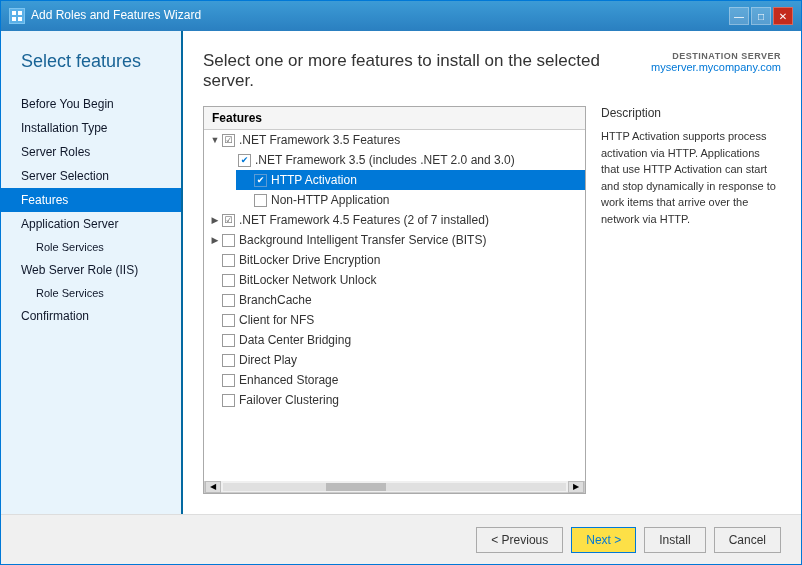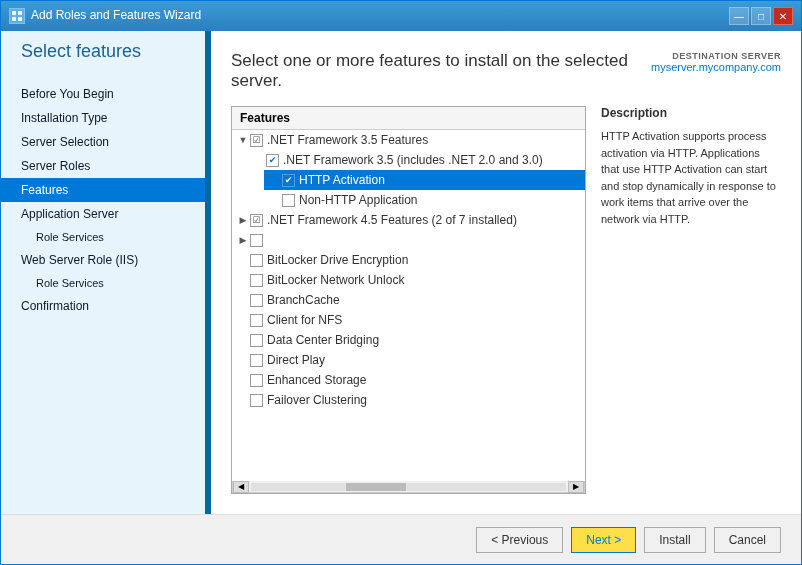"Select features" .sidebar { border-right: 6px solid #0369a1 -> 2px solid #0369a1; padding-top: none -> 10px; width: 210px -> 182px }
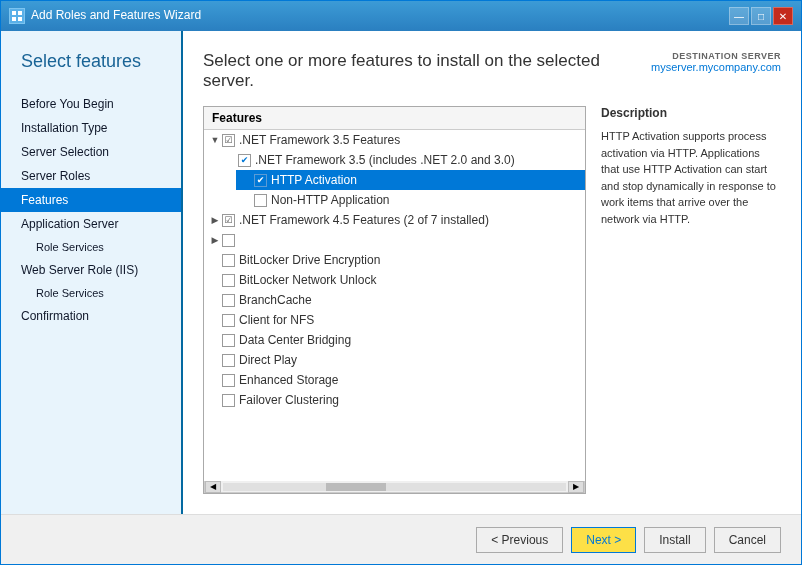"Description" .description-panel .desc-title { font-weight: 700 -> 400 }
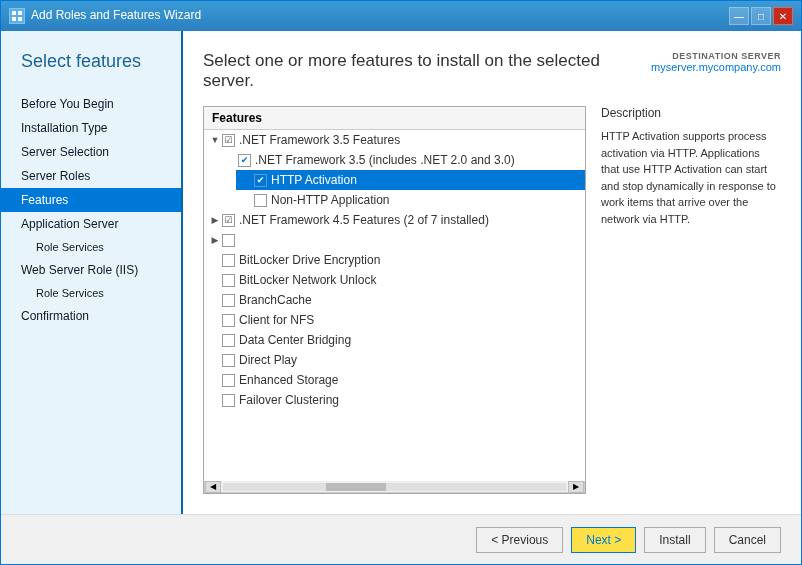"Server Selection" li { order: before "Server Roles" -> after "Server Roles" }
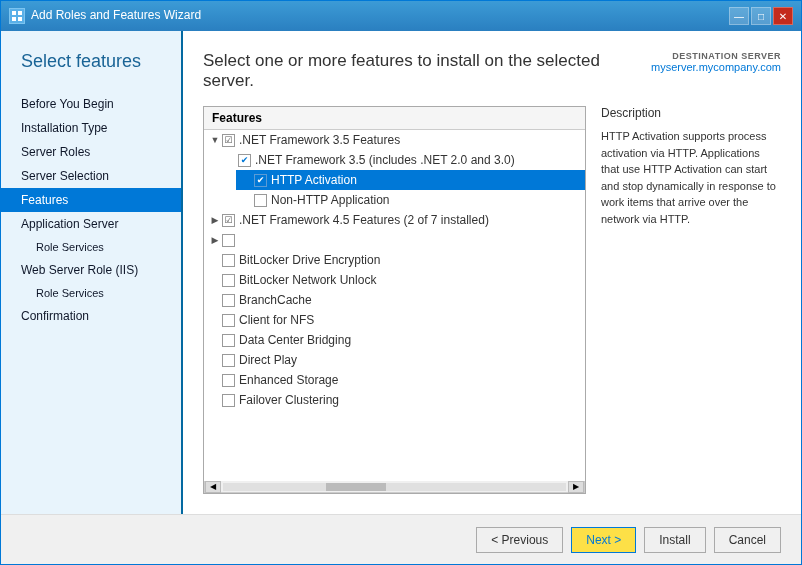"Background Intelligent Transfer Service" span.feature-label { html: none -> <span>Background Intelligent Transfer Service (BITS)</span> }
